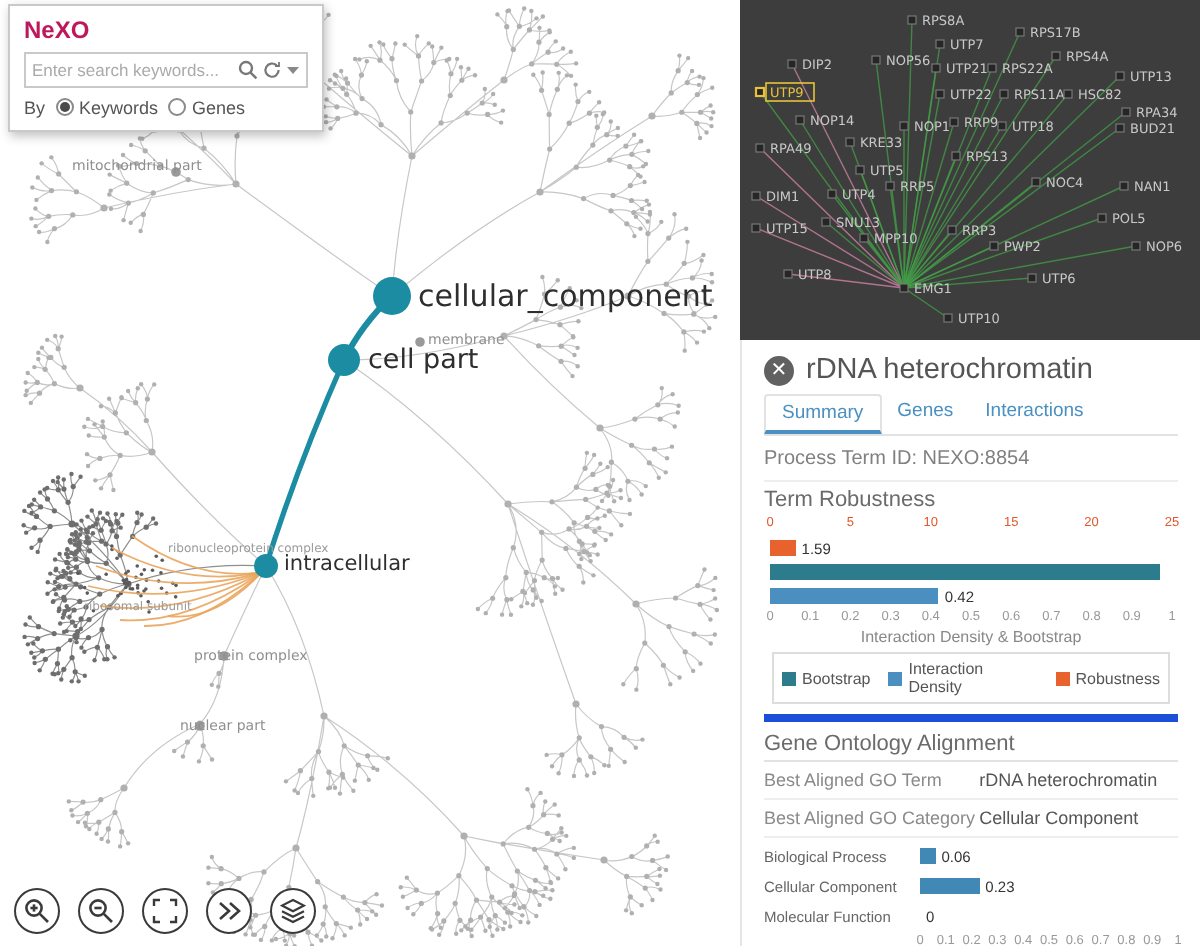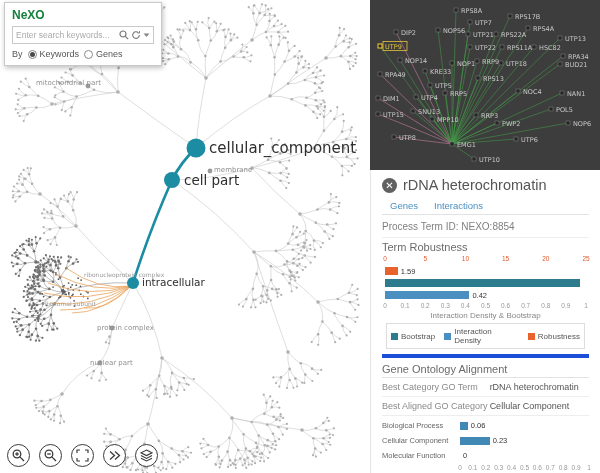"NeXO" .search-title { color: #15803d -> #be185d }
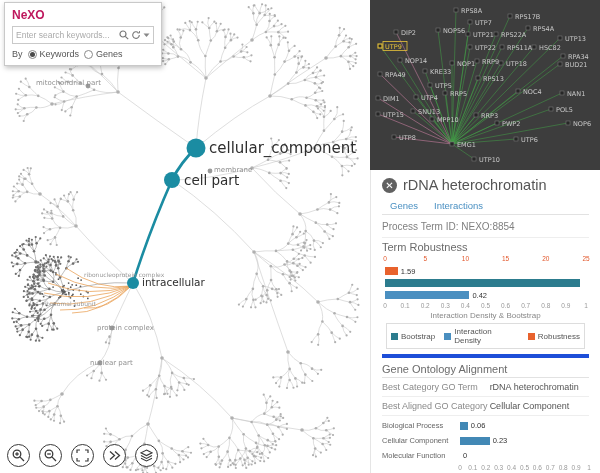"Keywords" .radio-group { align-items: flex-end -> flex-start }
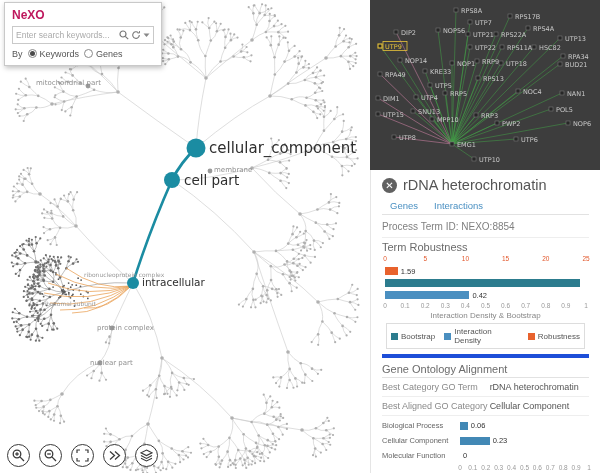"Summary" span.tab { html: none -> <span>Summary</span> }
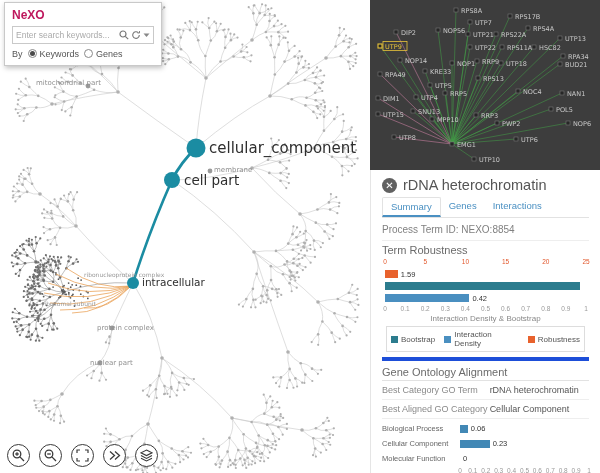"Best Category GO Term" span.k { text: Category -> Aligned }
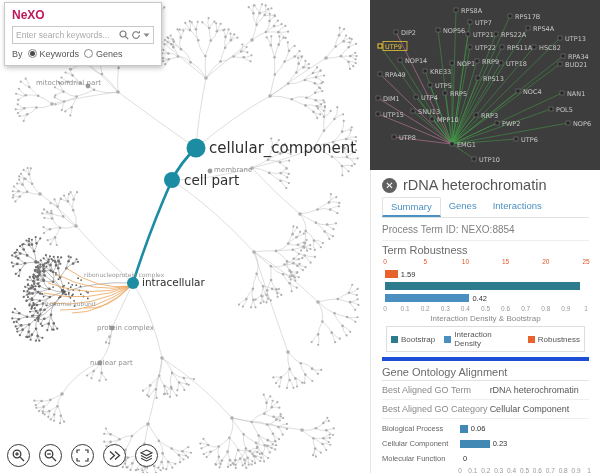"0.06" .go-bar-wrap { align-items: flex-end -> flex-start }
